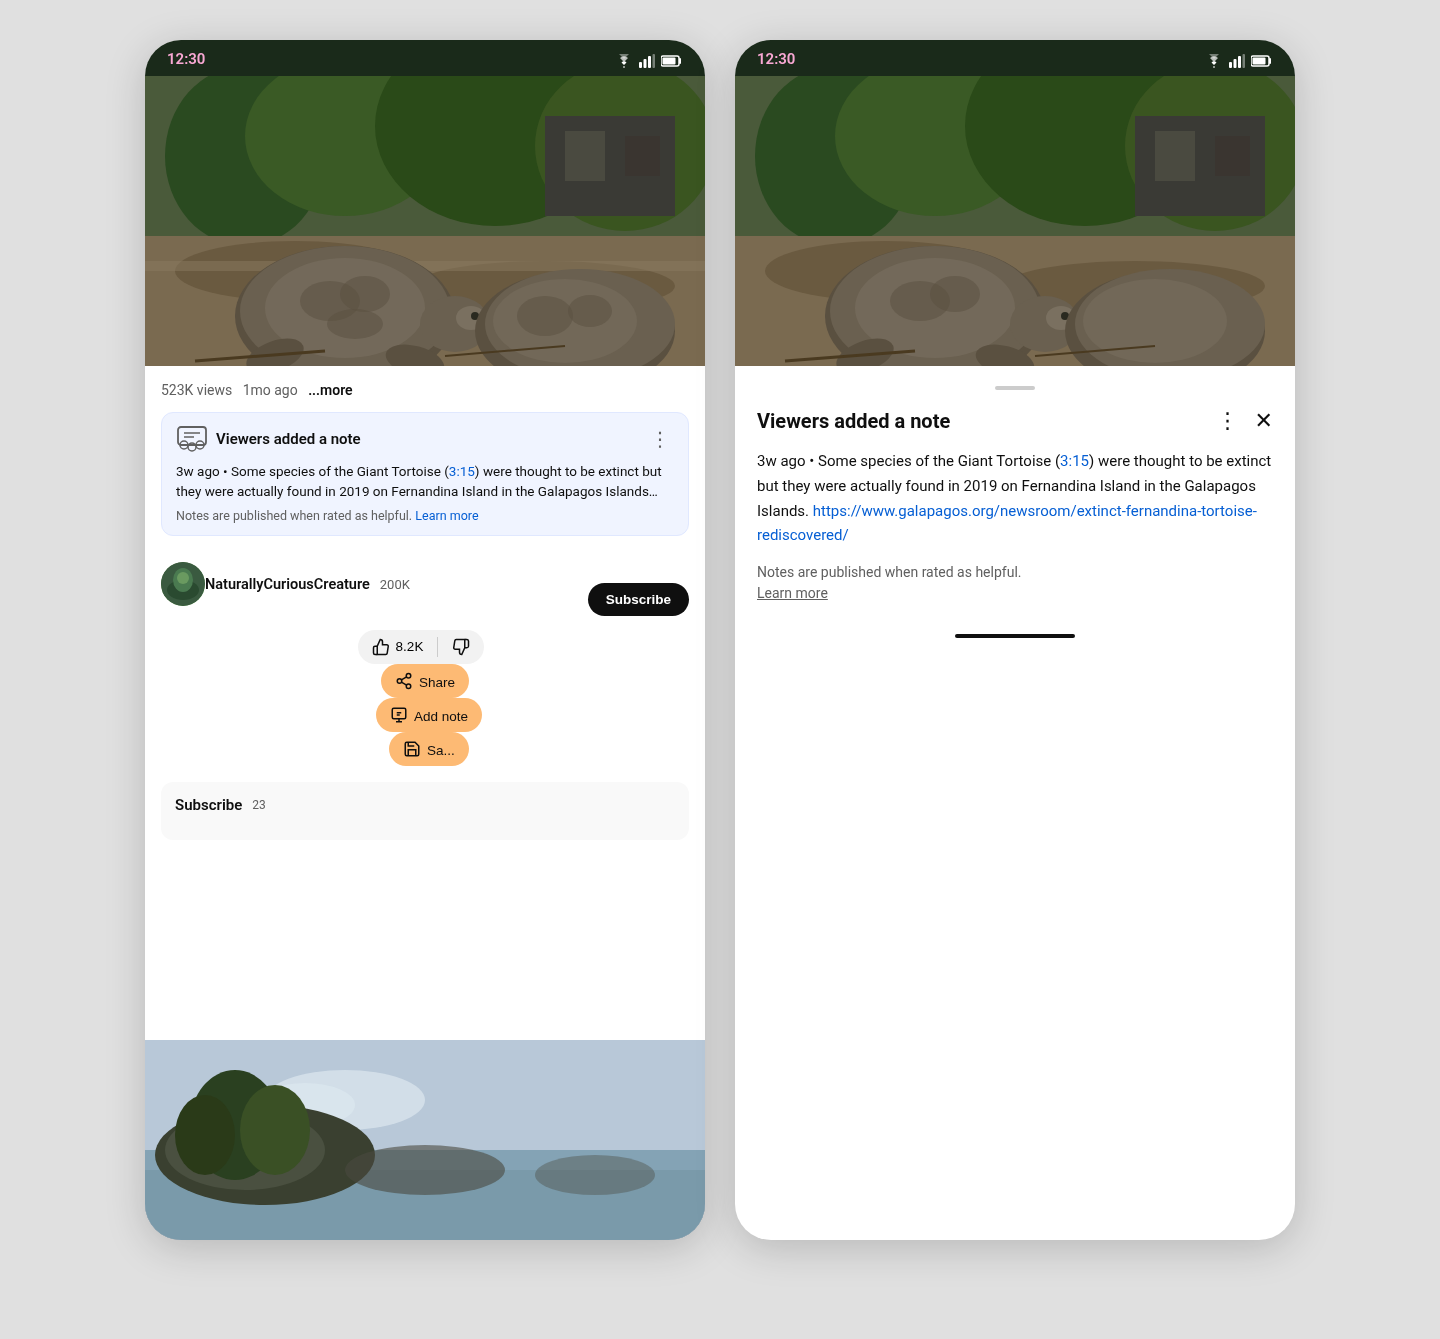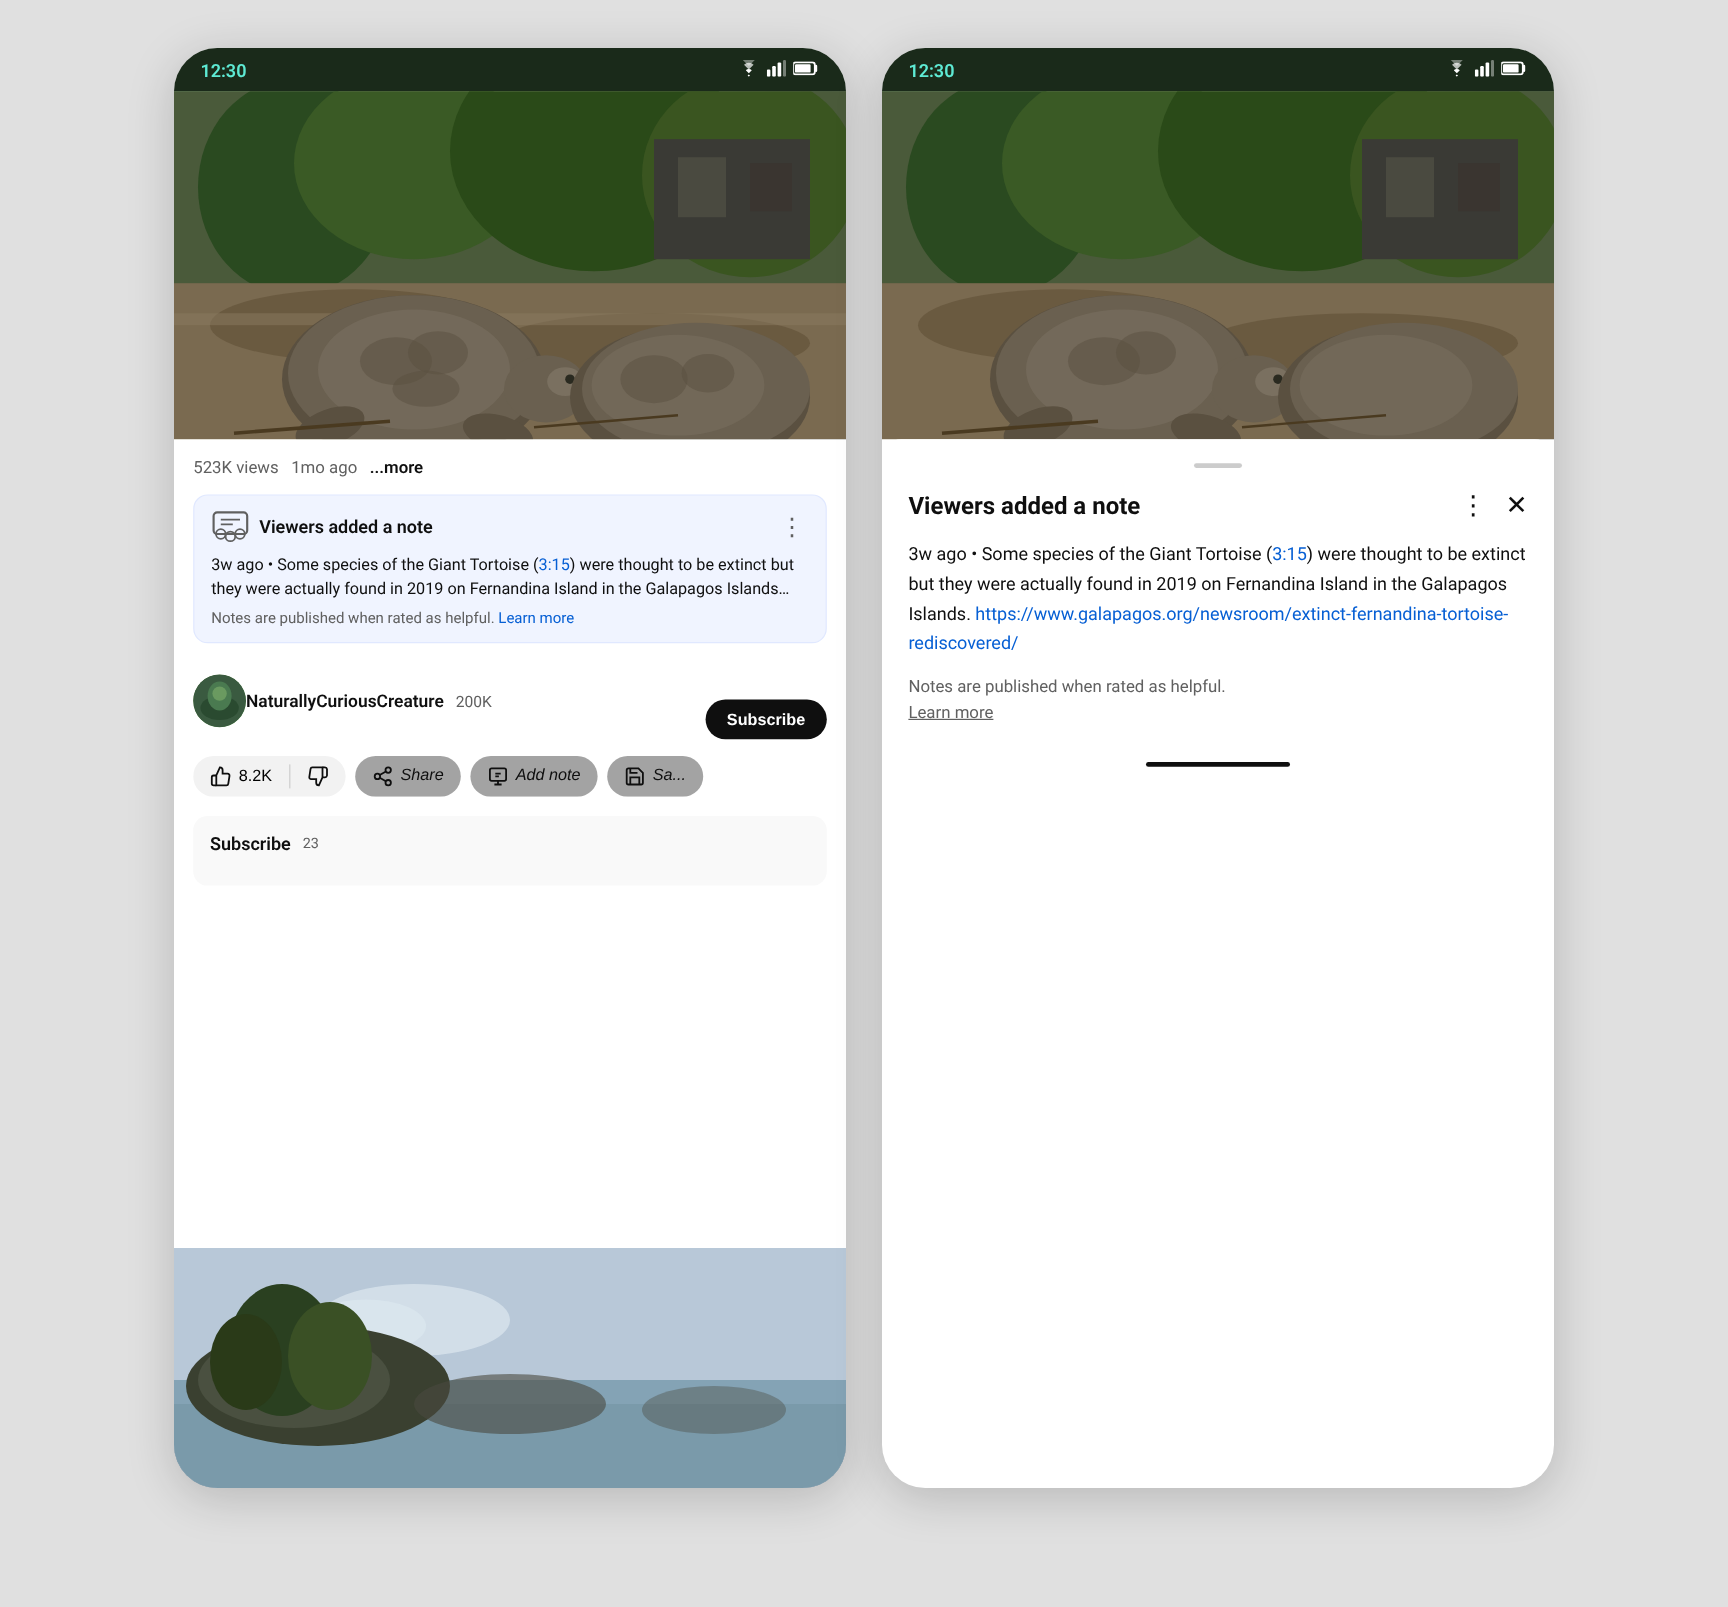"12:30" .status-bar { align-items: flex-start -> flex-end; color: #5eead4 -> #f9a8d4 }
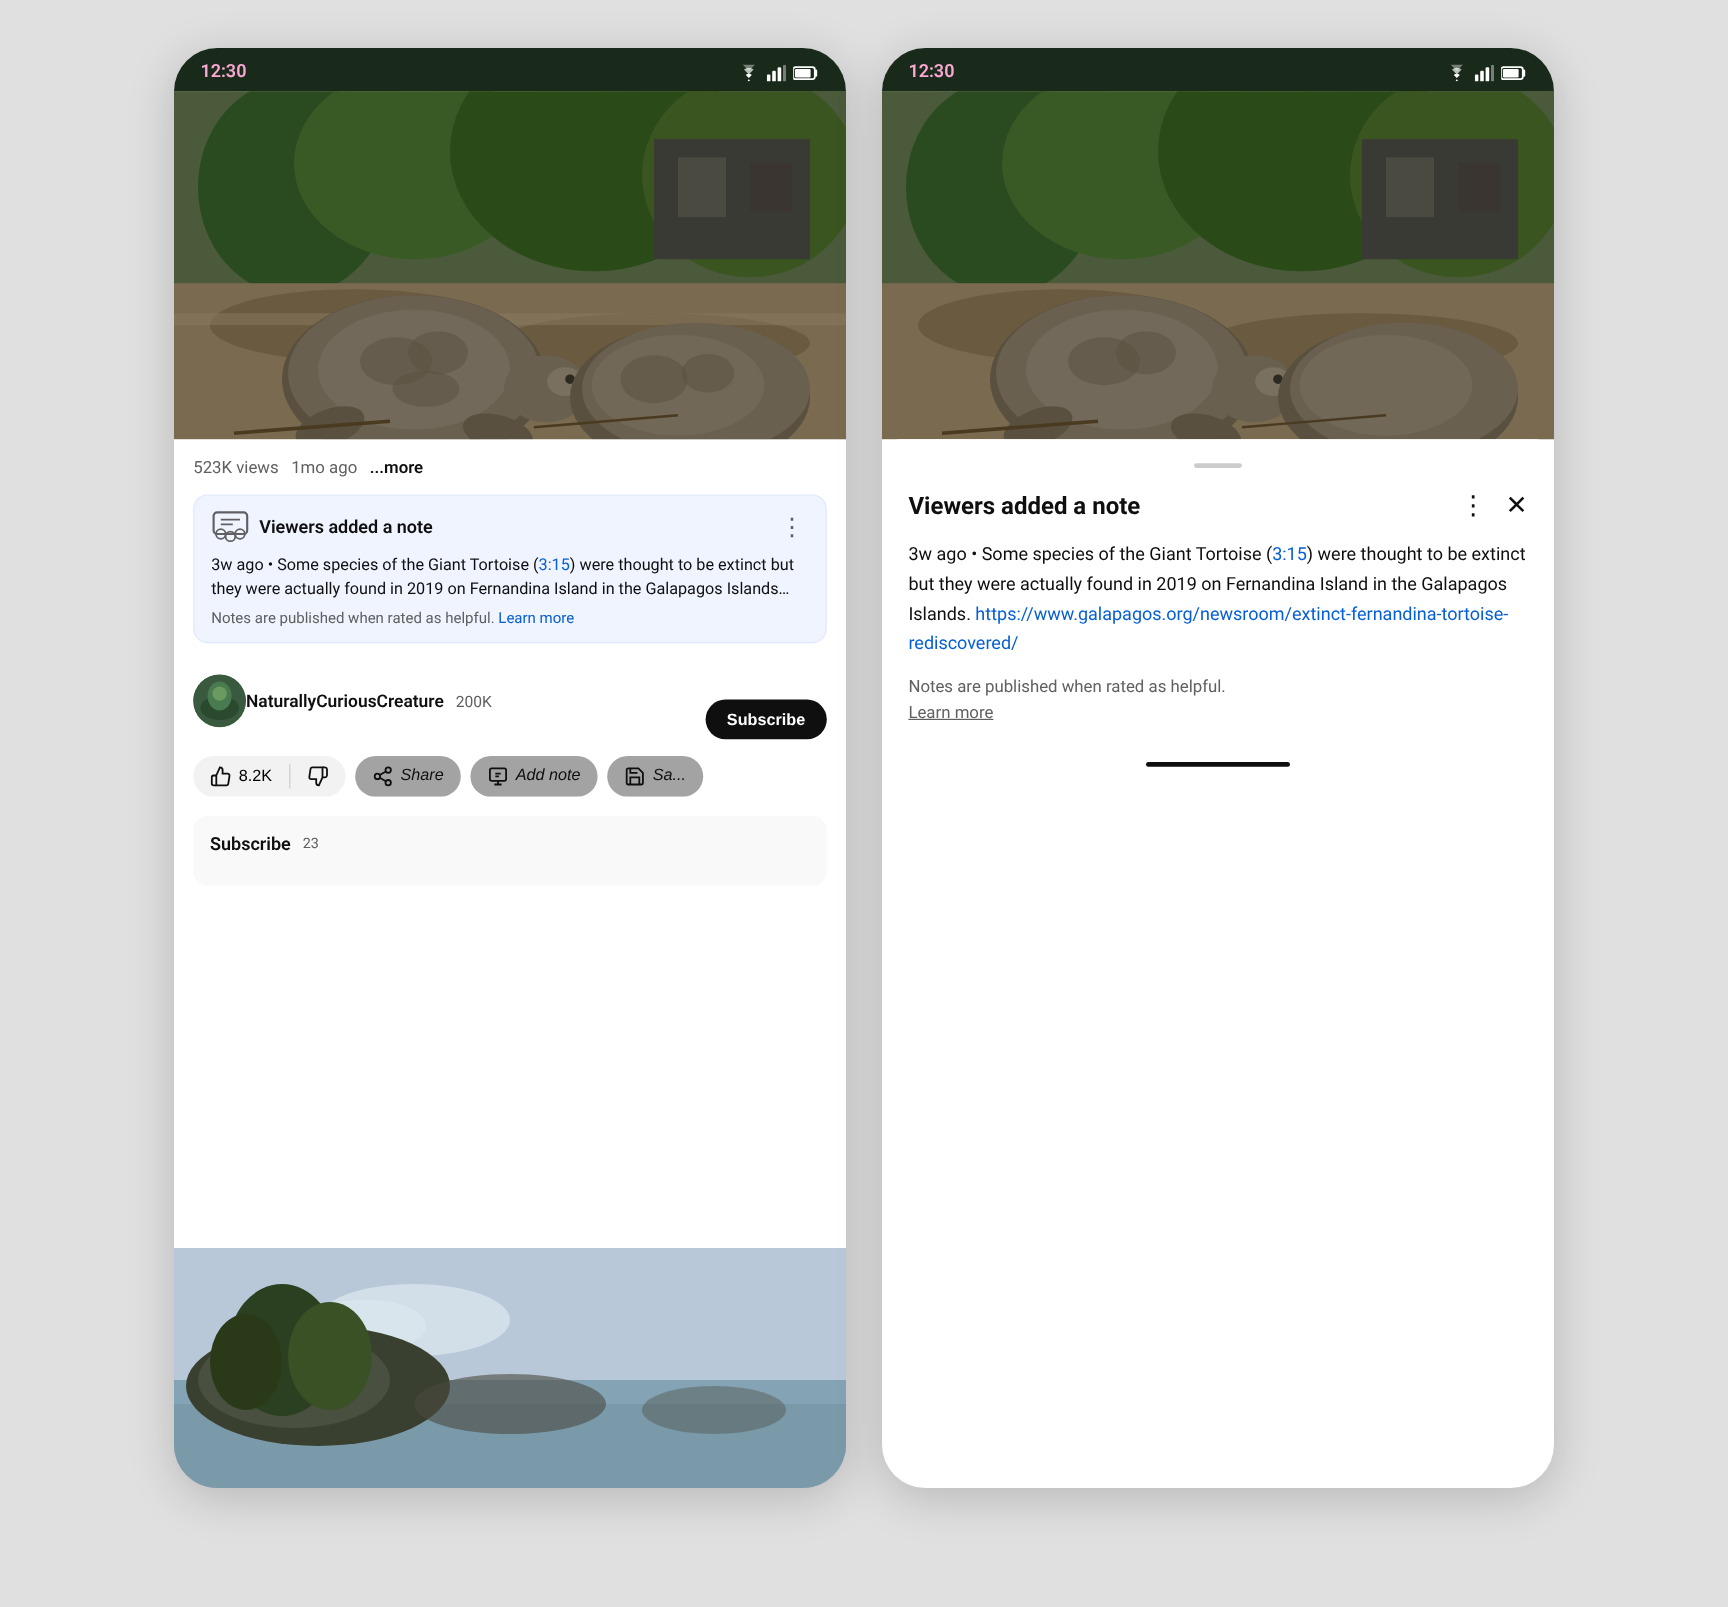"8.2K" .action-row { flex-direction: none -> column }
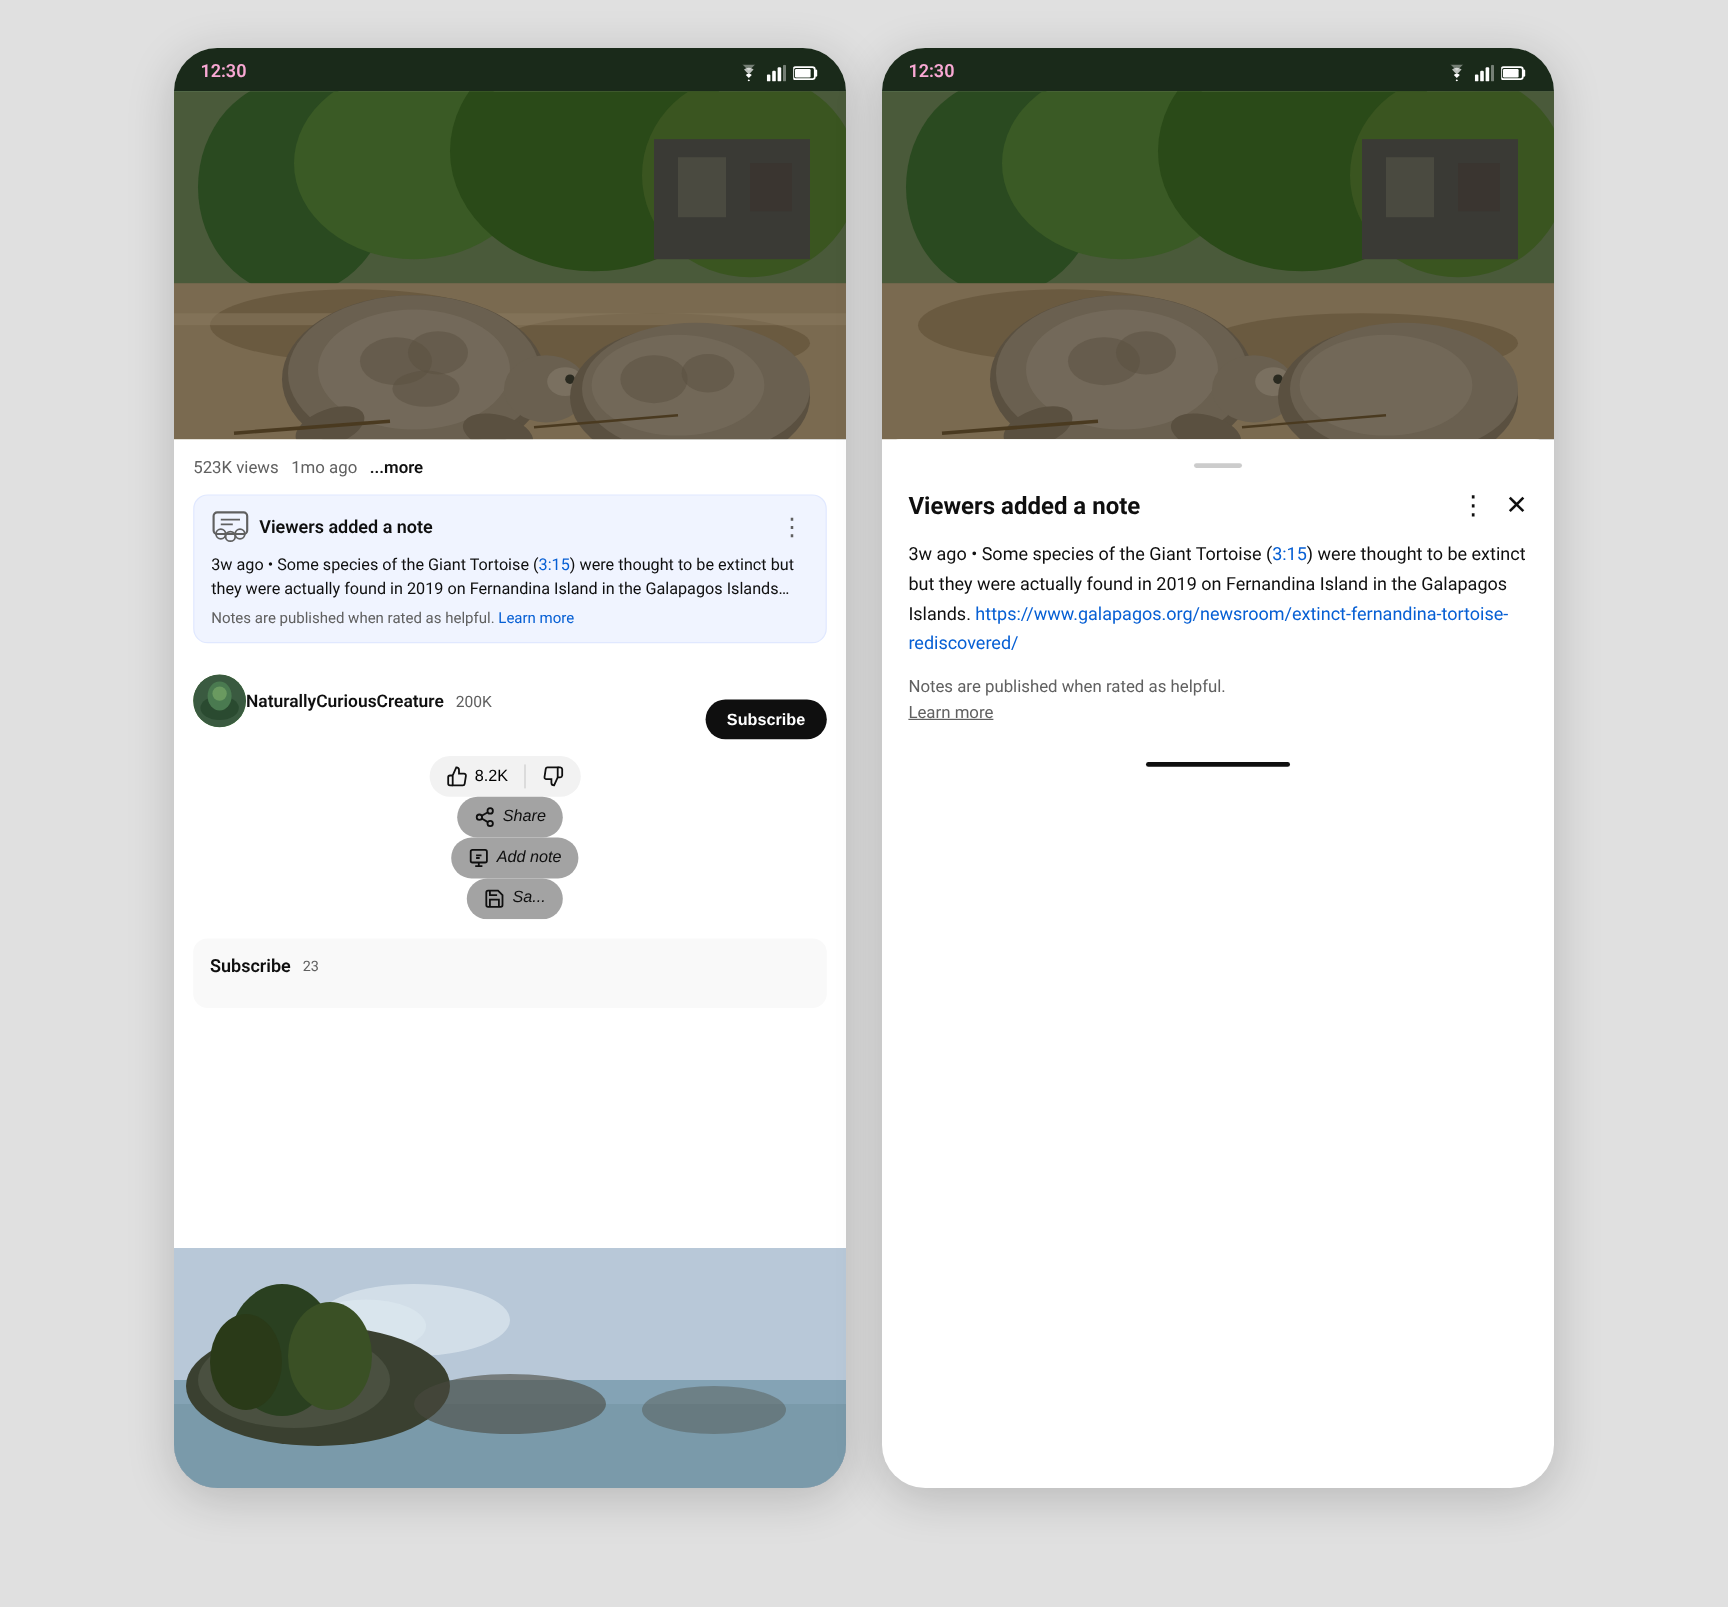"Share" .action-btn { align-items: flex-start -> flex-end; background: #a3a3a3 -> #fdba74; font-style: italic -> none }
